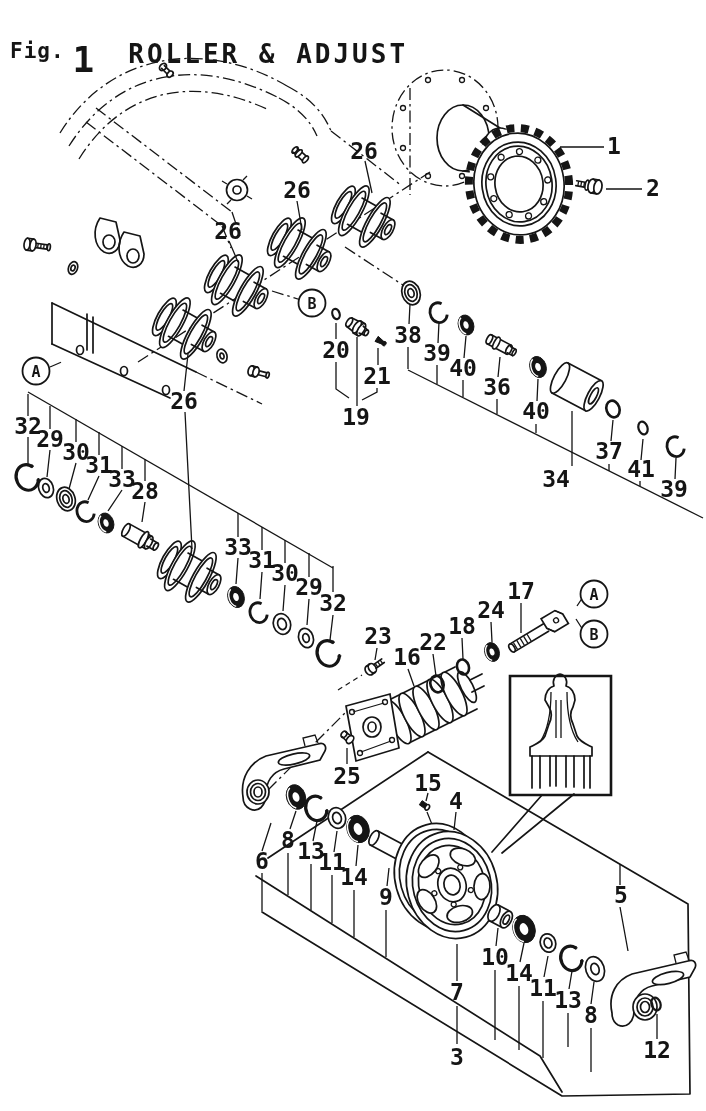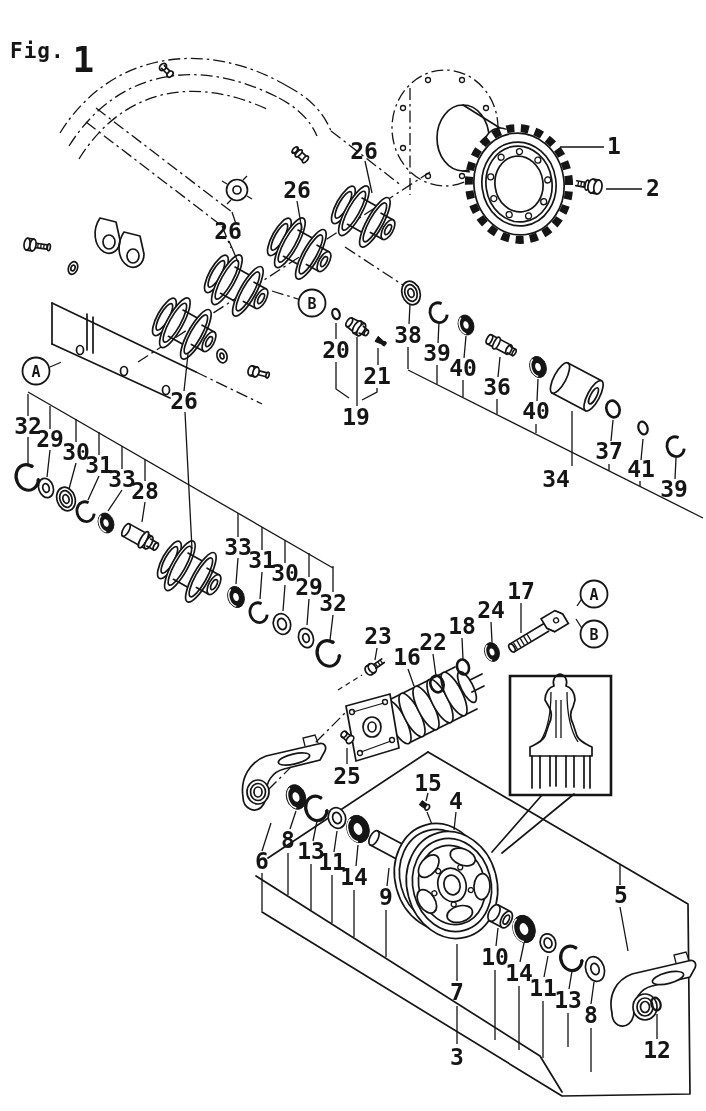"ROLLER & ADJUST" span.figtitle { html: none -> <span>ROLLER &amp; ADJUST</span> }
